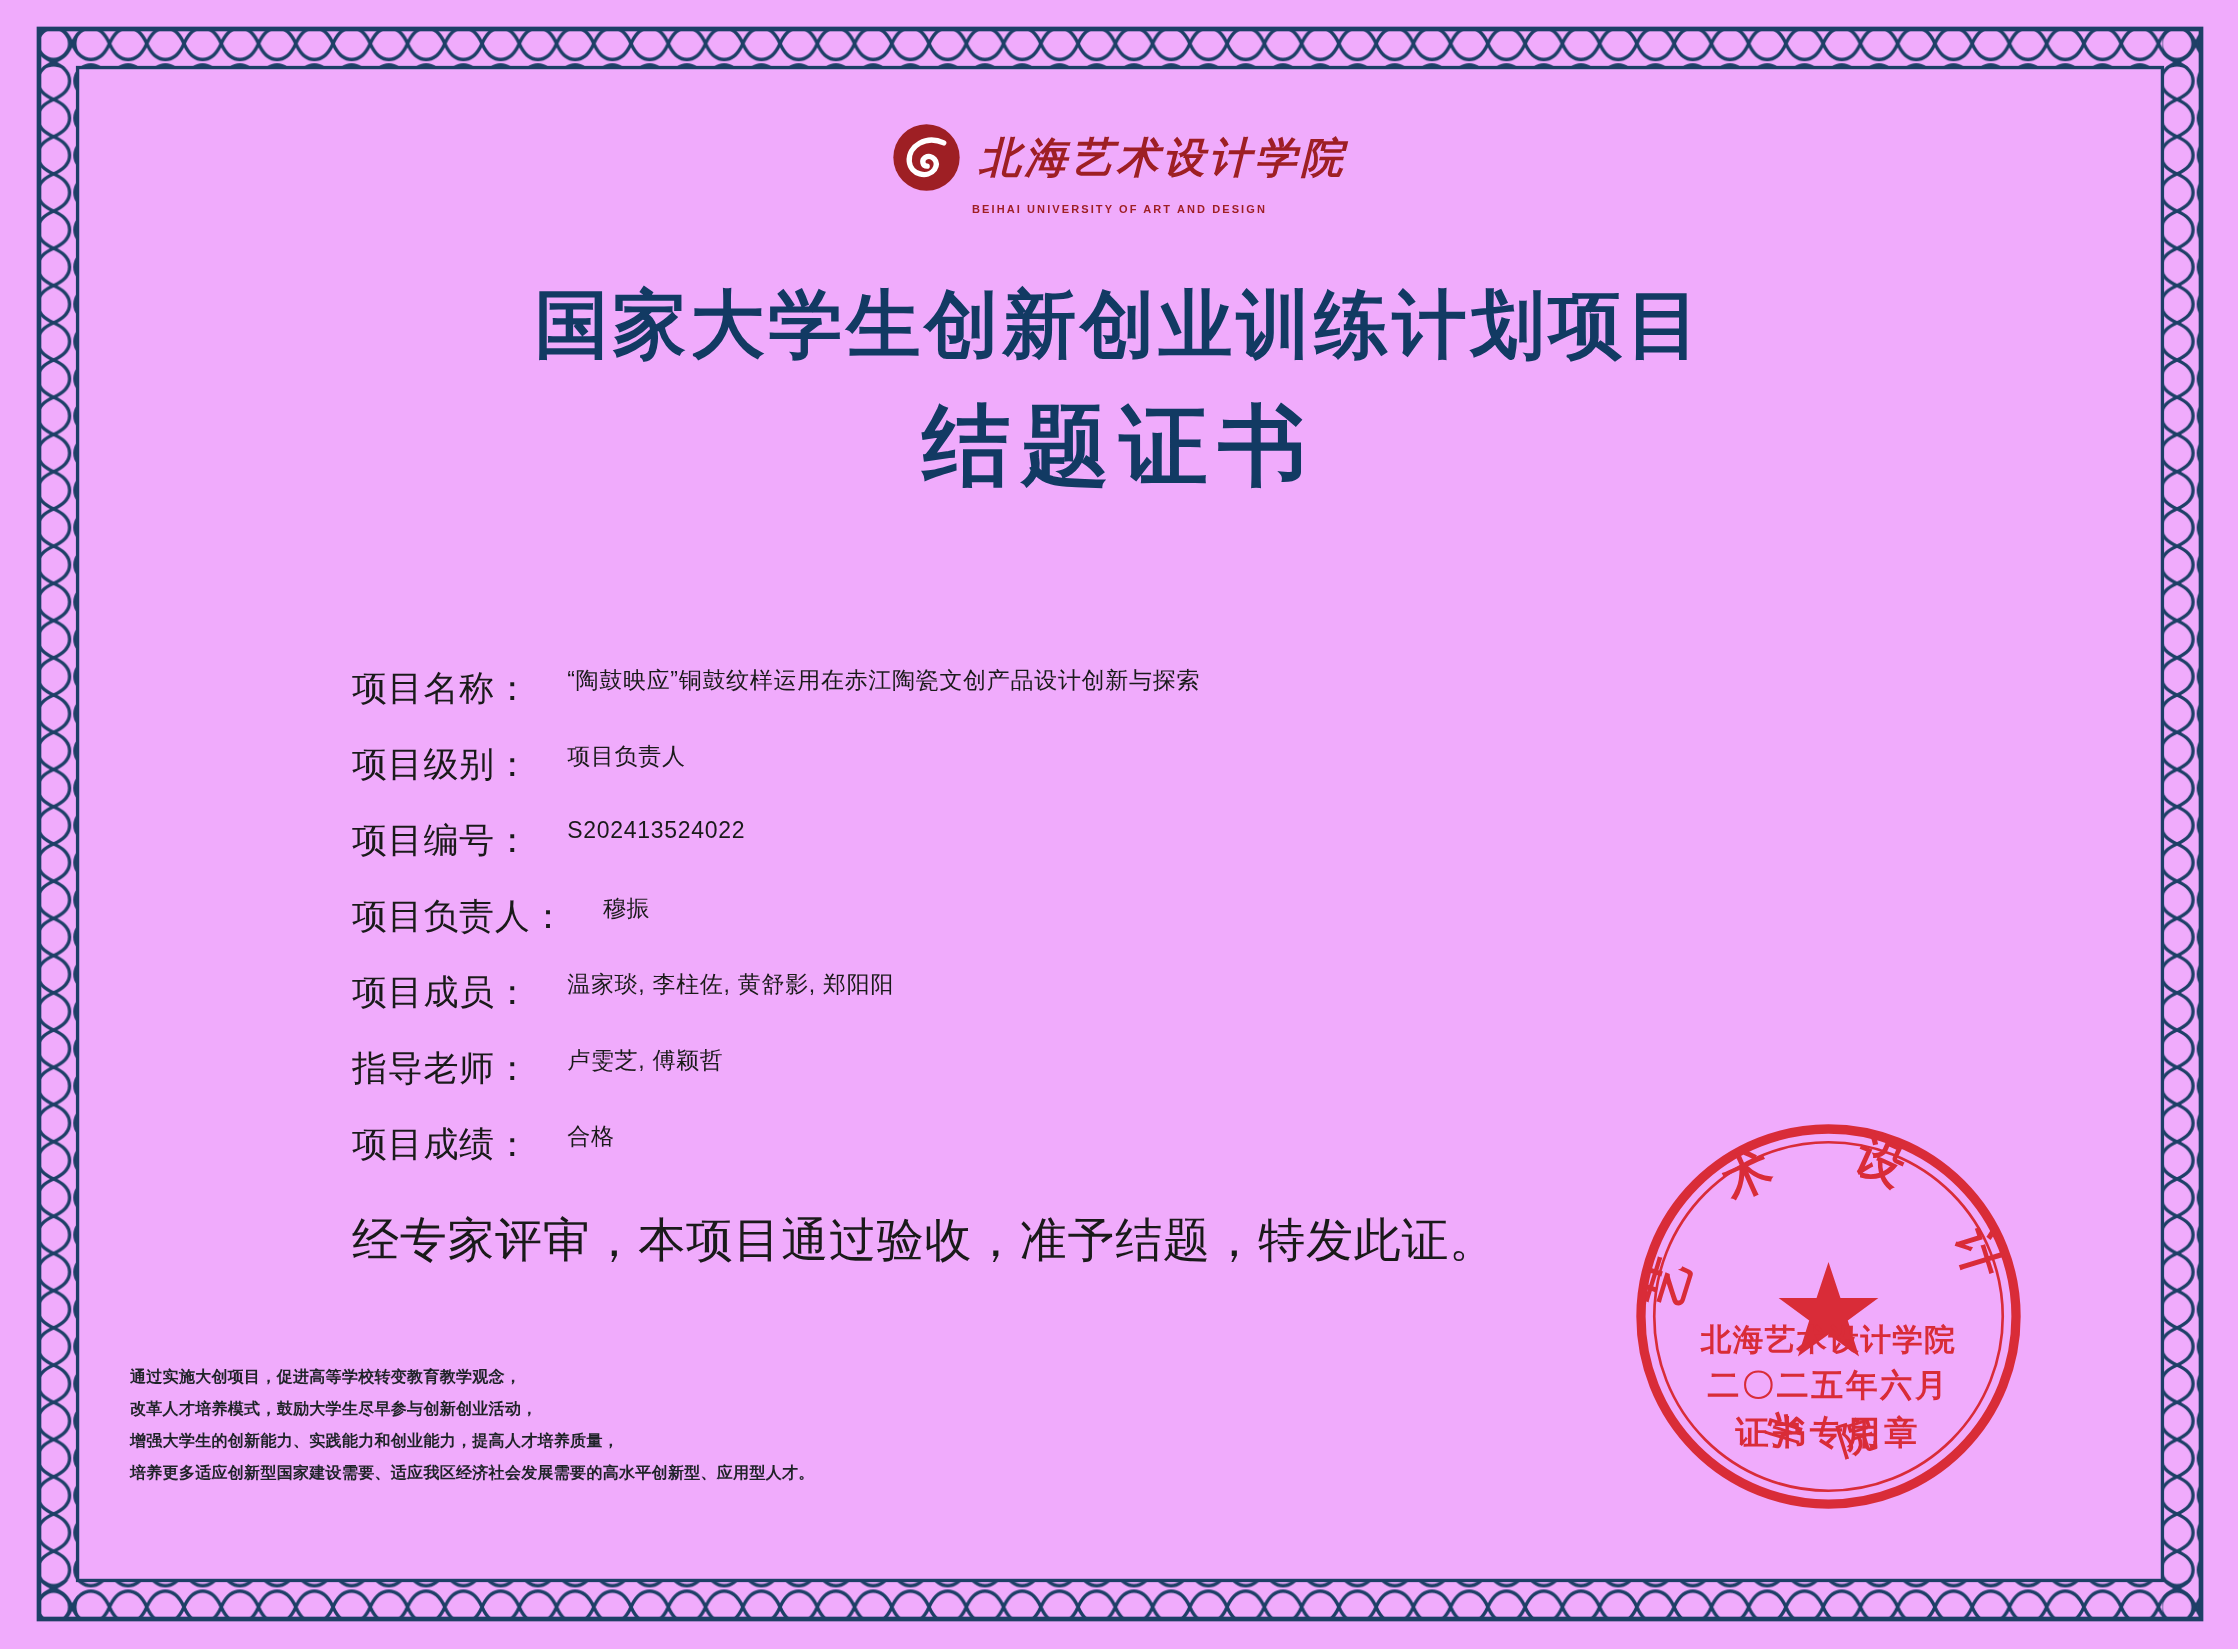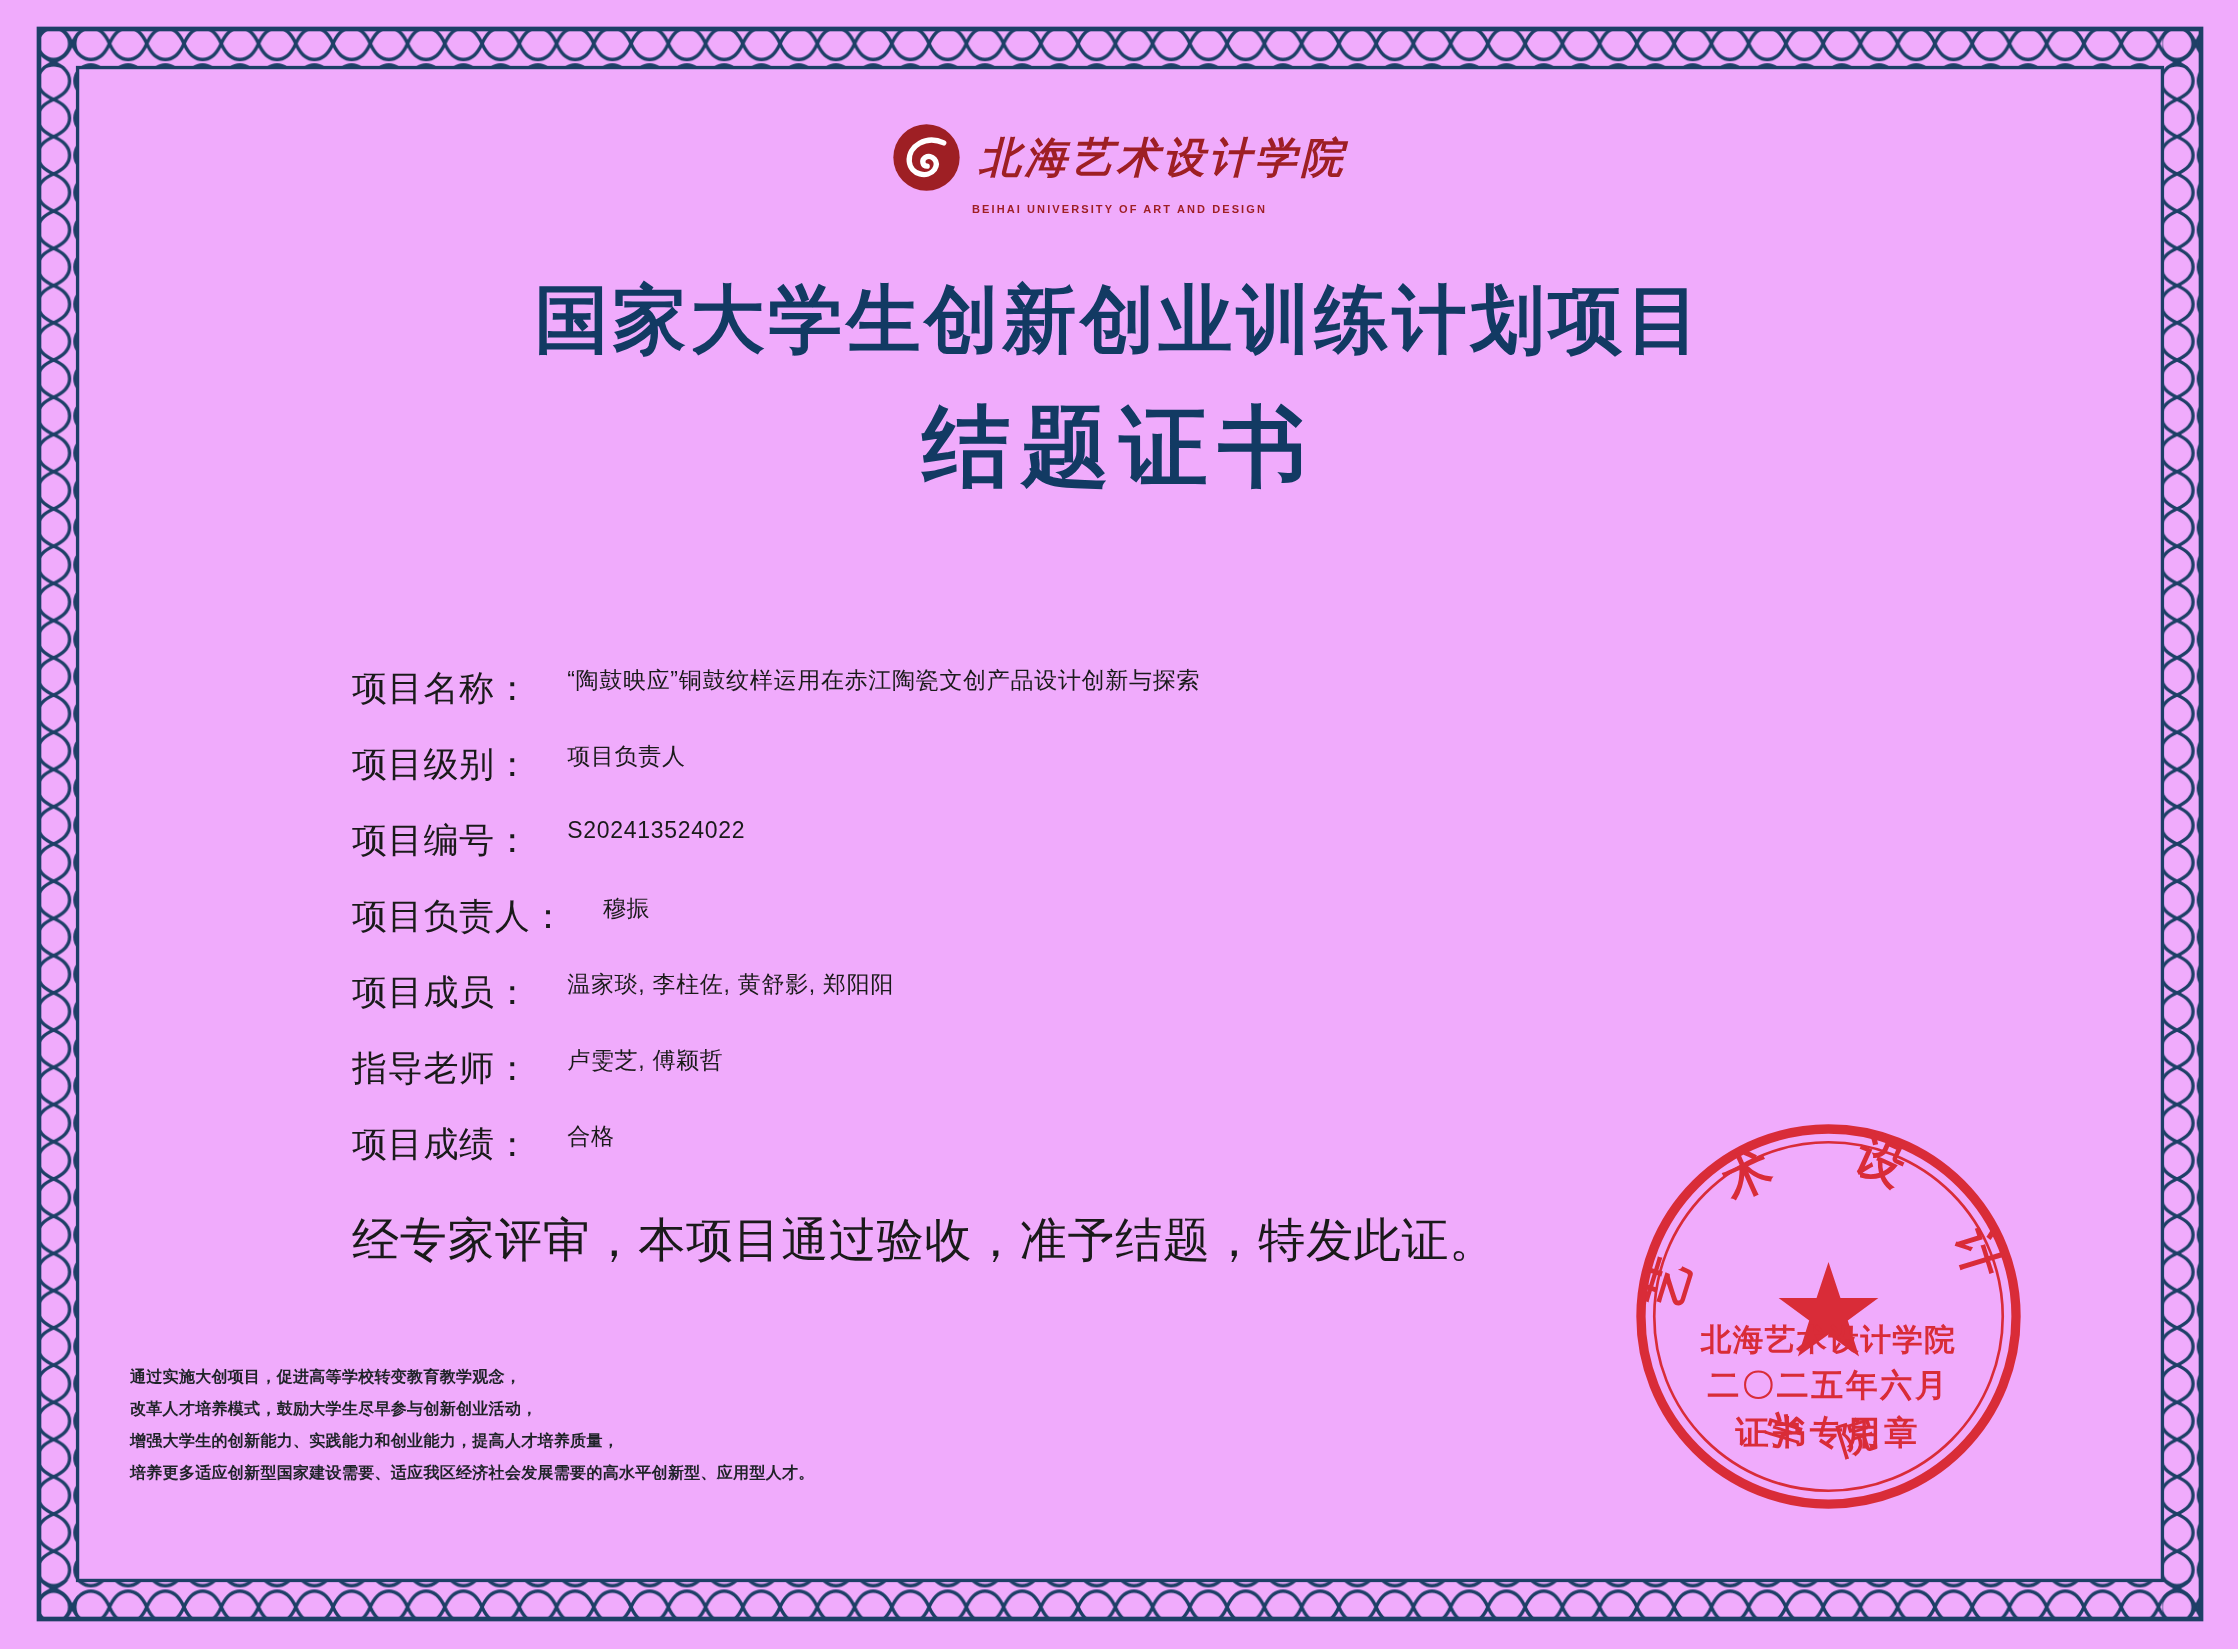"国家大学生创新创业训练计划项目" .title-main { font-family: Liberation Mono, monospace -> Liberation Serif, serif }
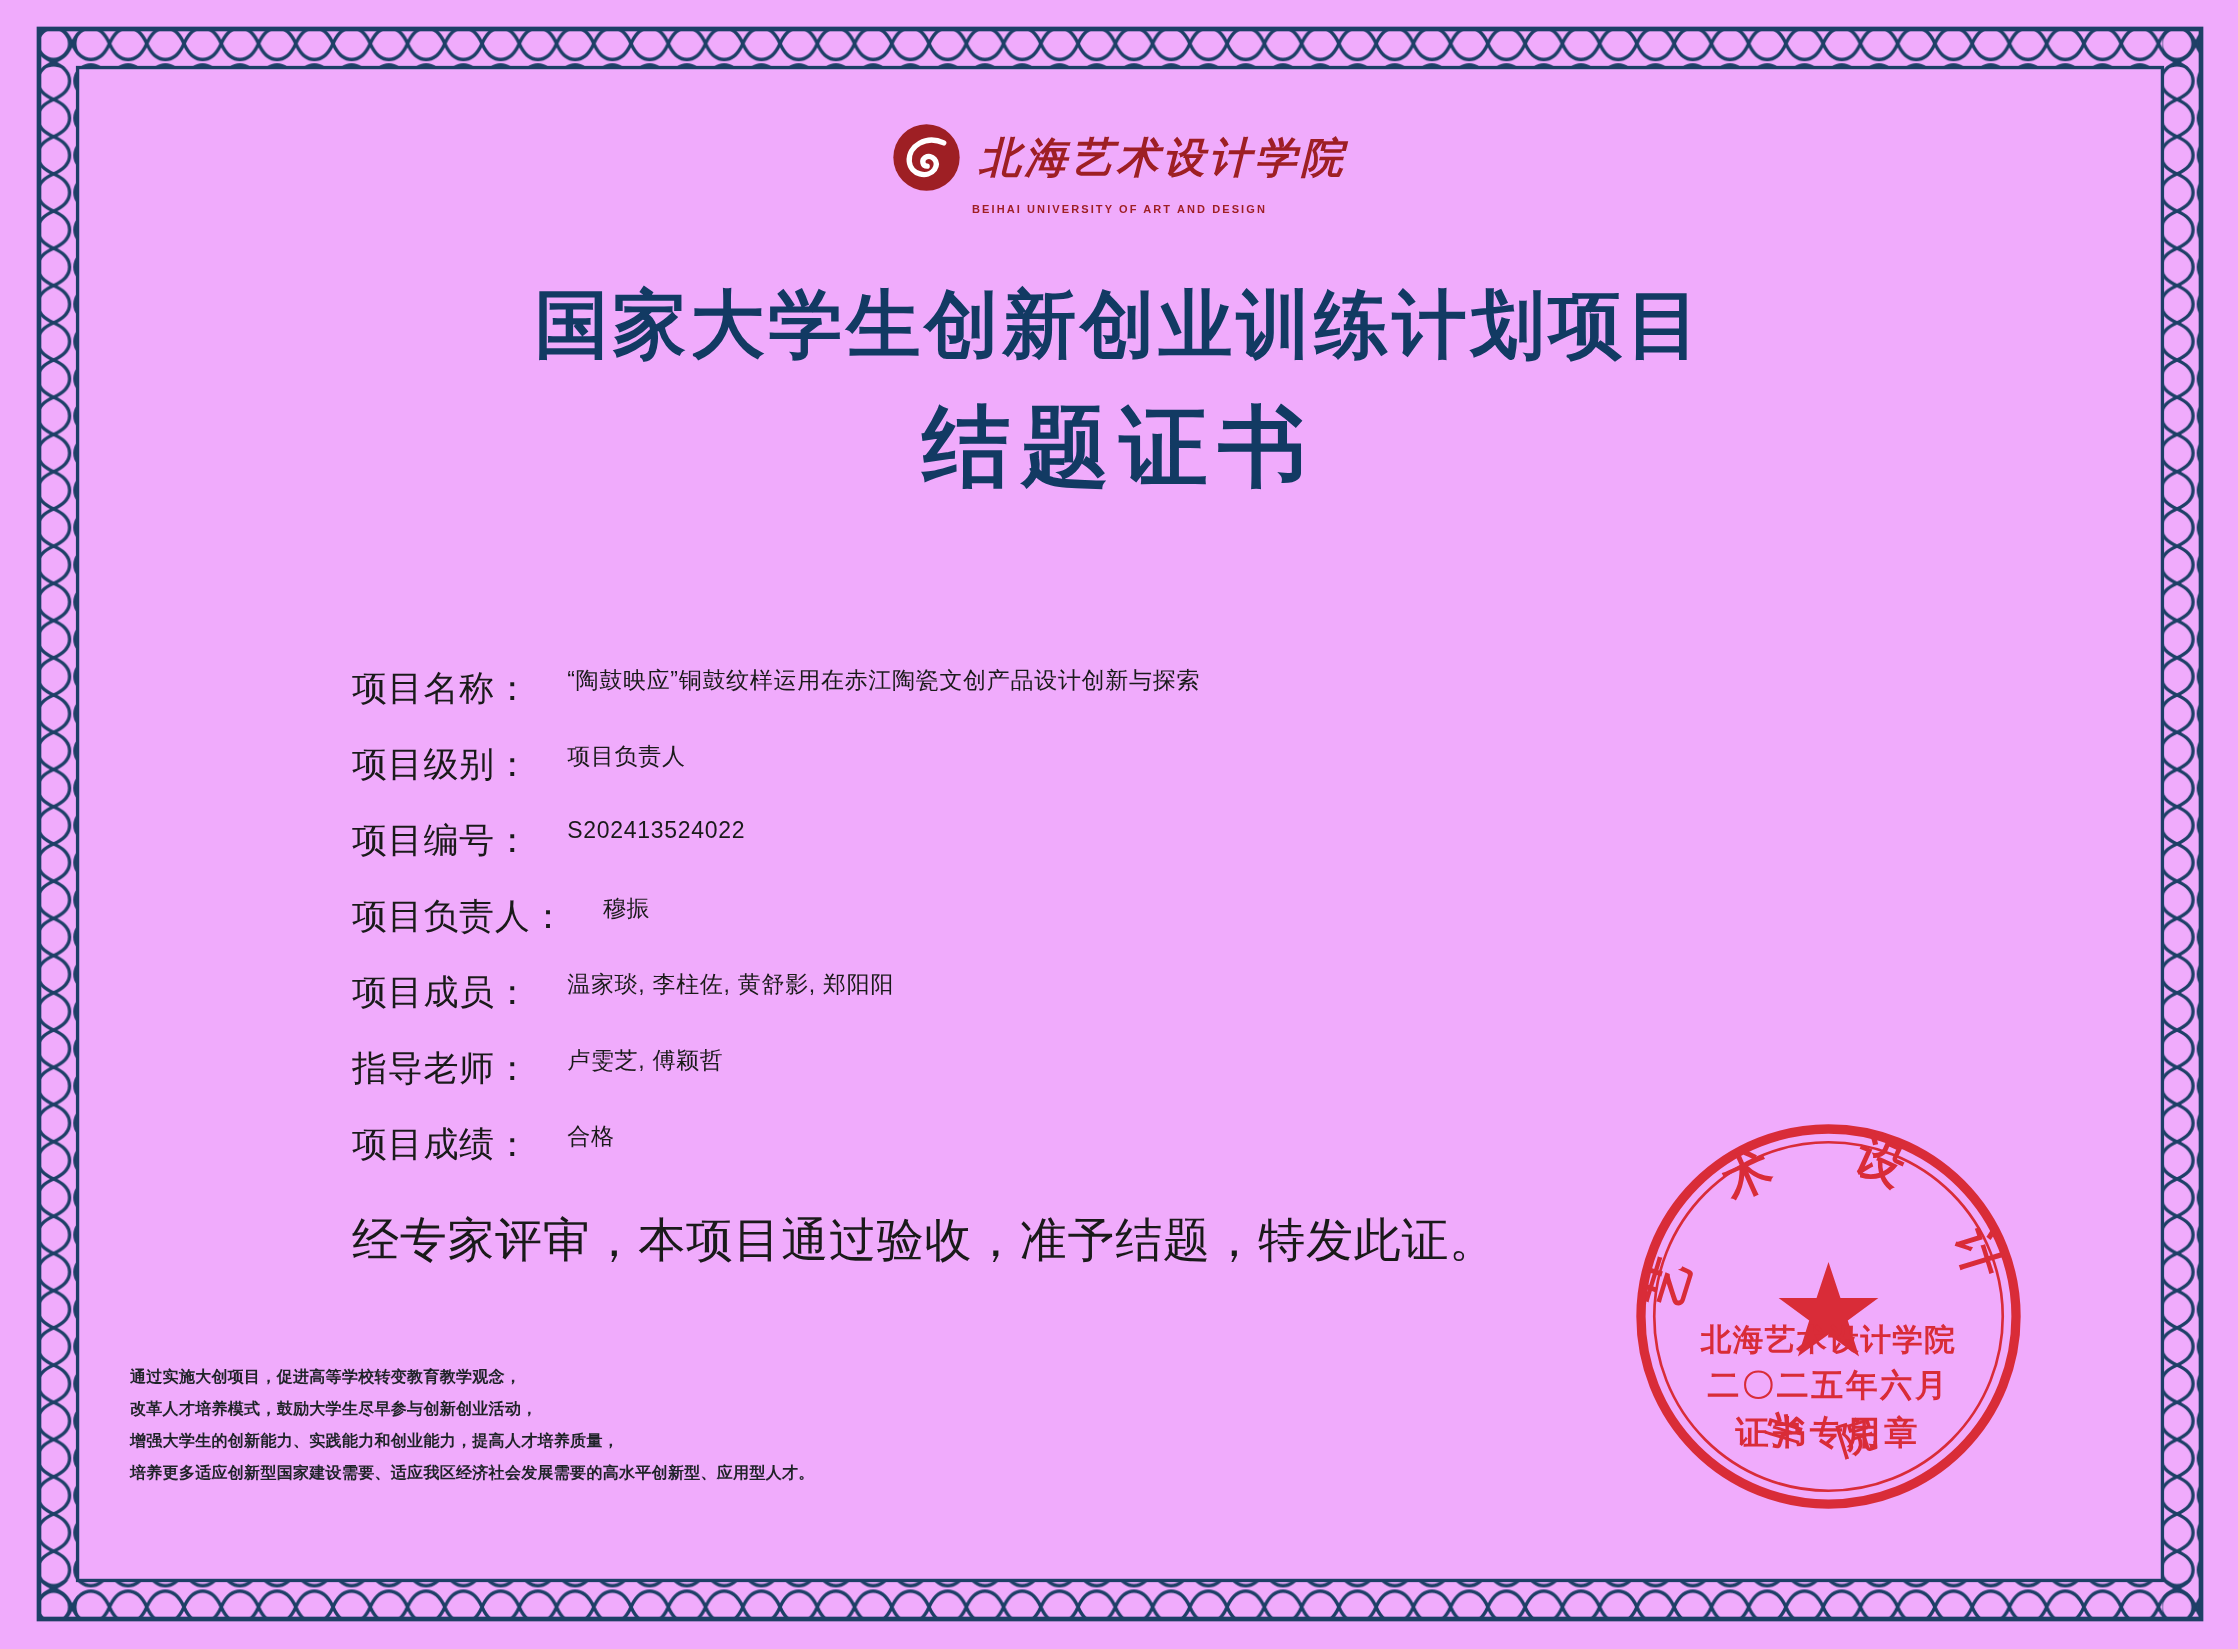"结题证书" .title-sub { font-family: Liberation Sans, sans-serif -> Liberation Serif, serif }
